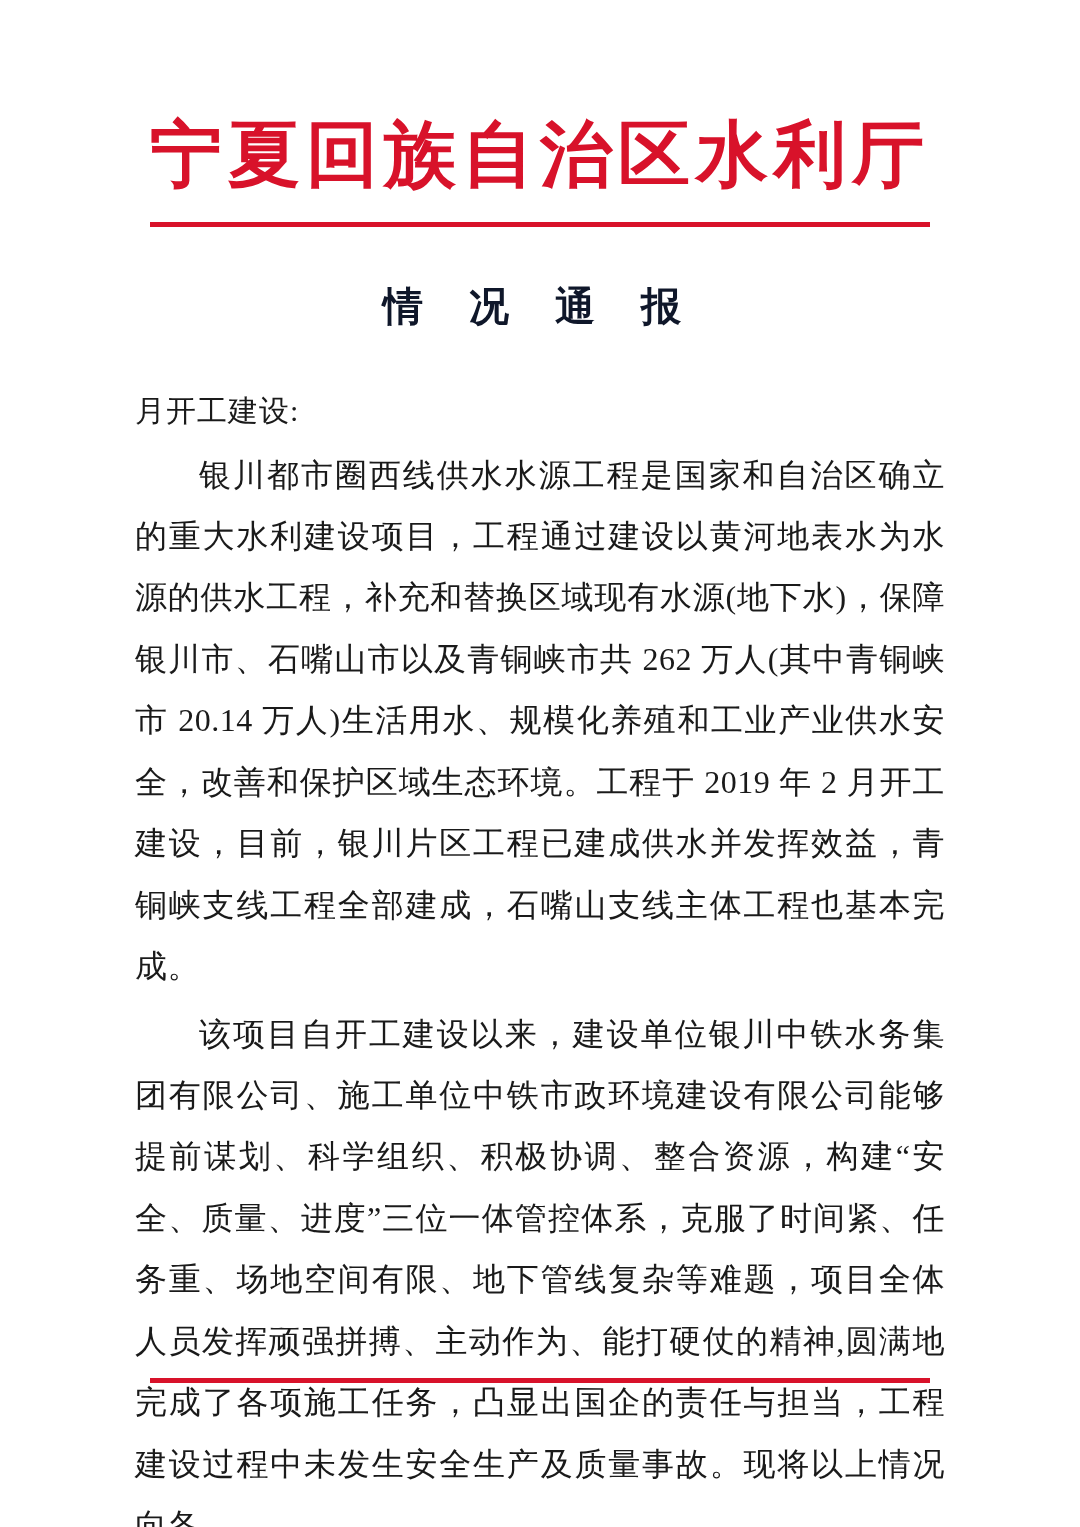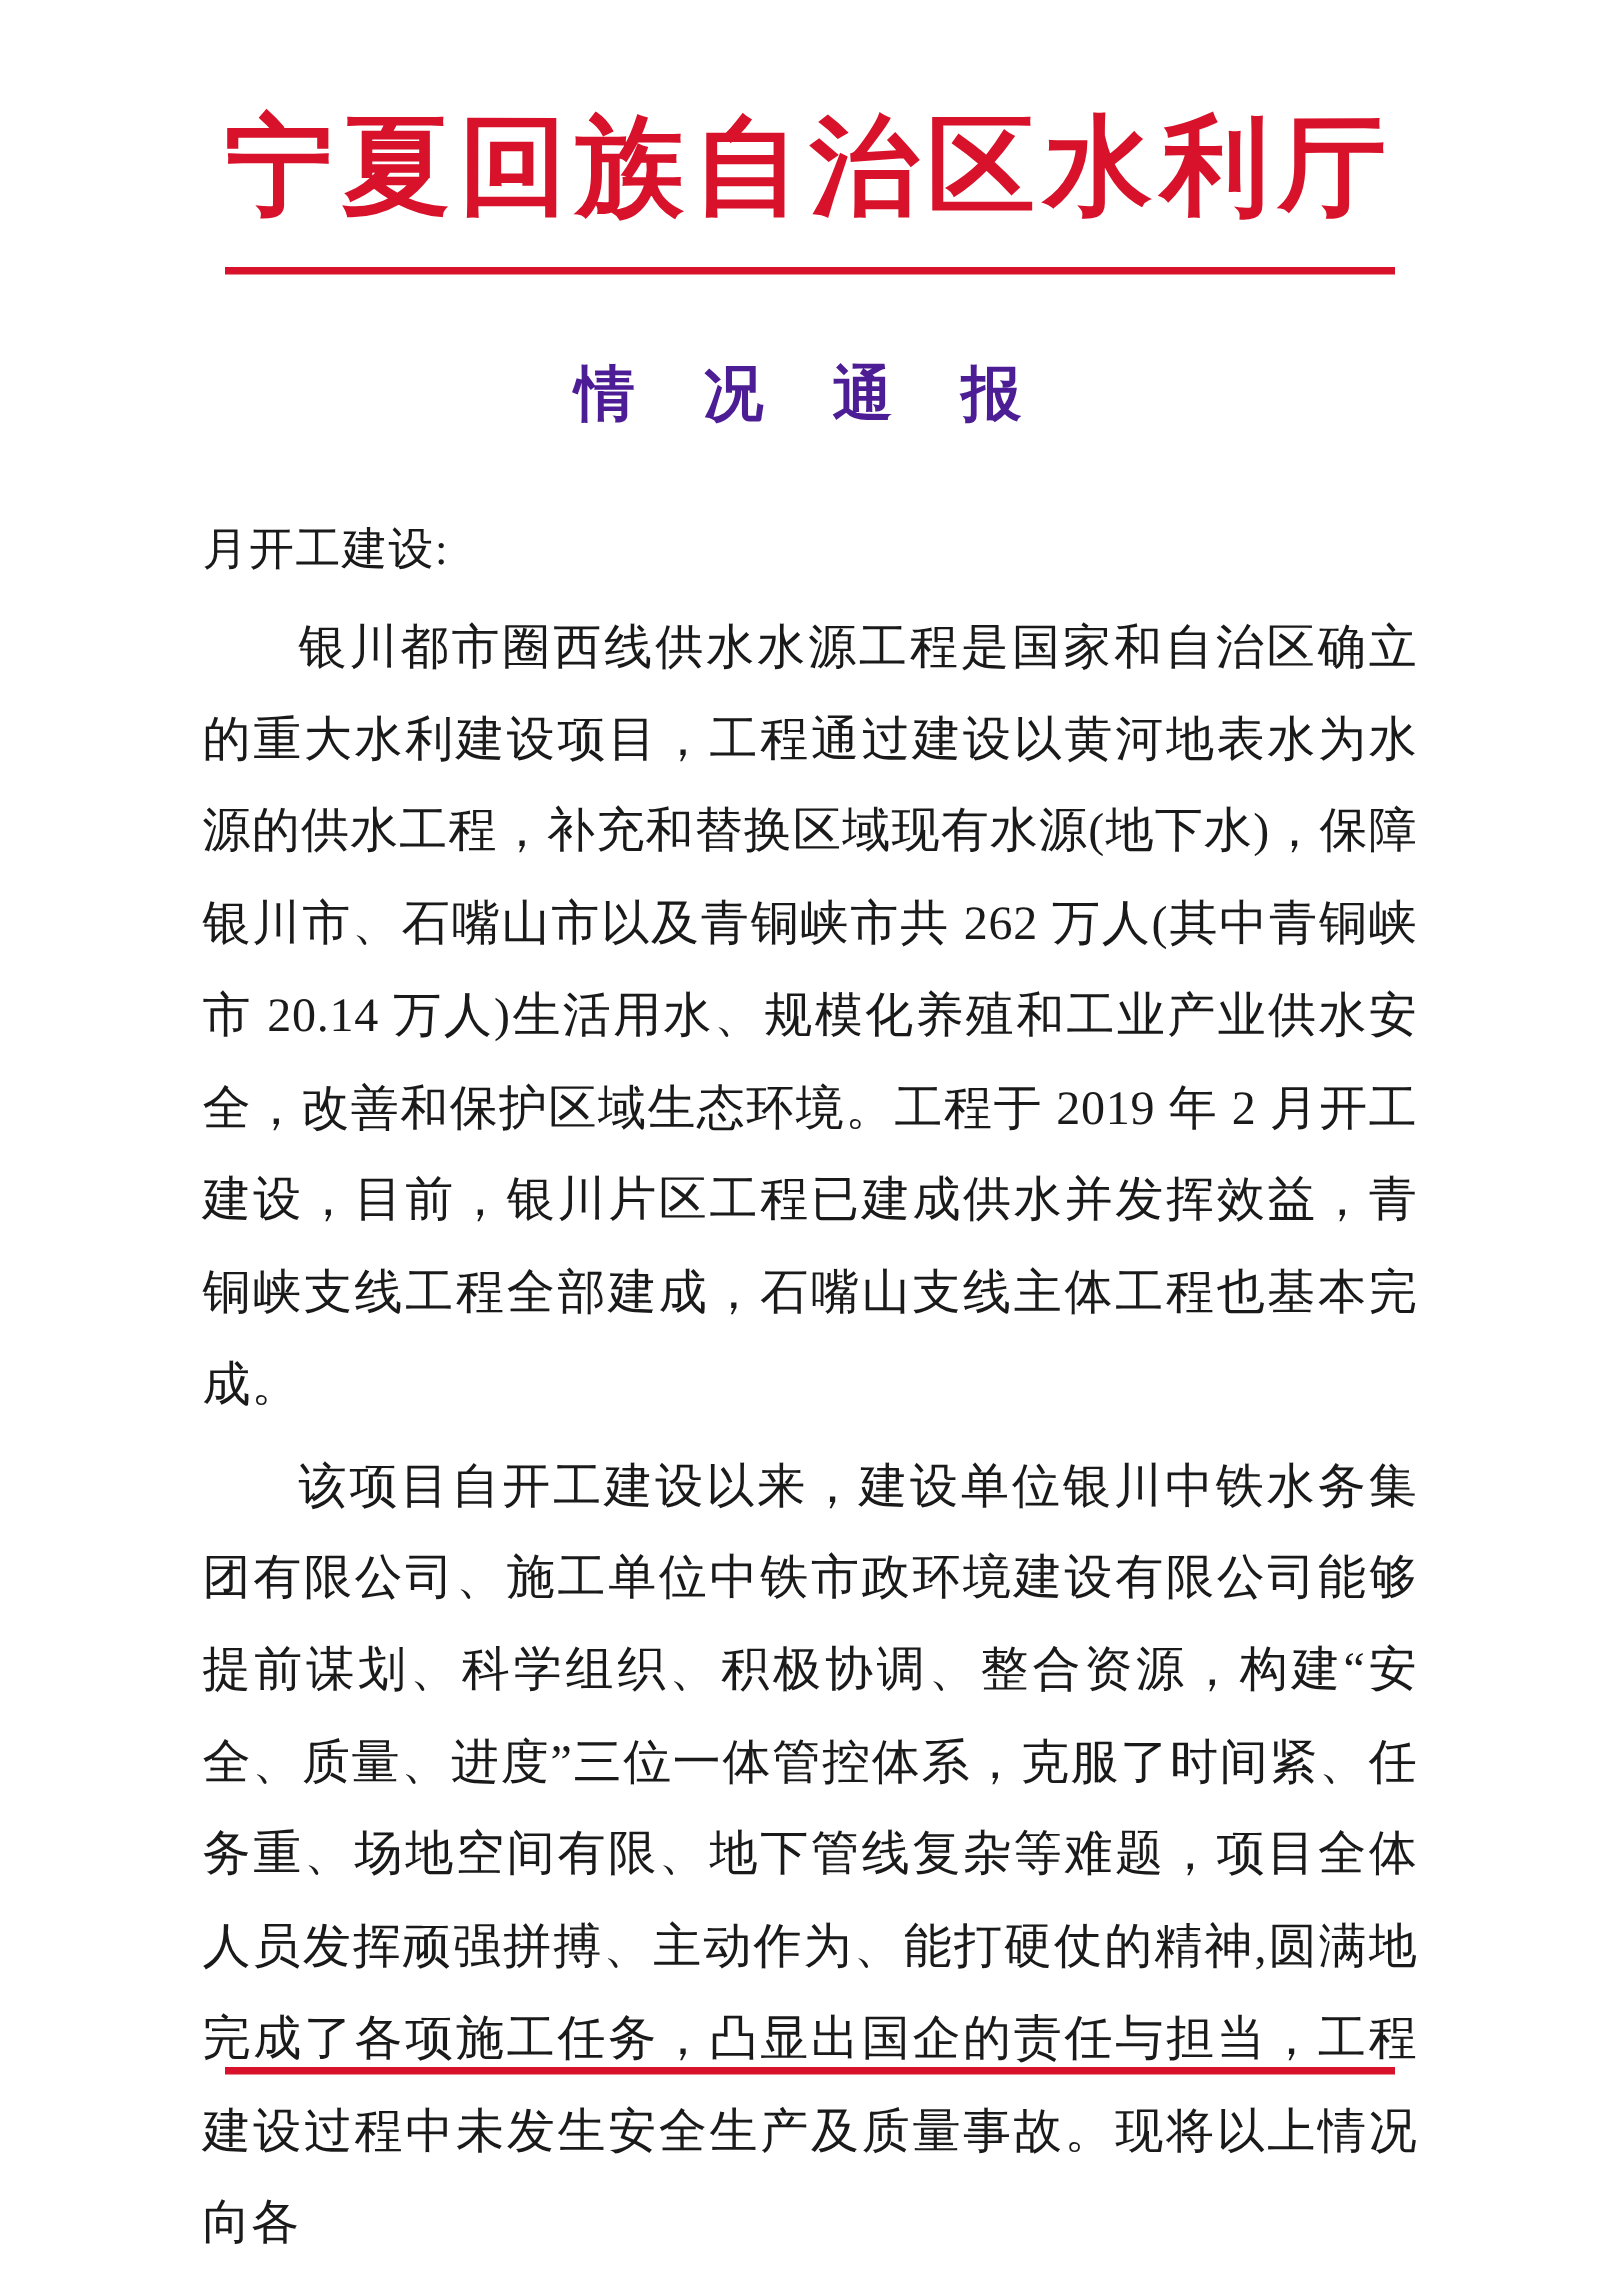"宁夏回族自治区水利厅" .masthead { margin-top: 72px -> 116px }
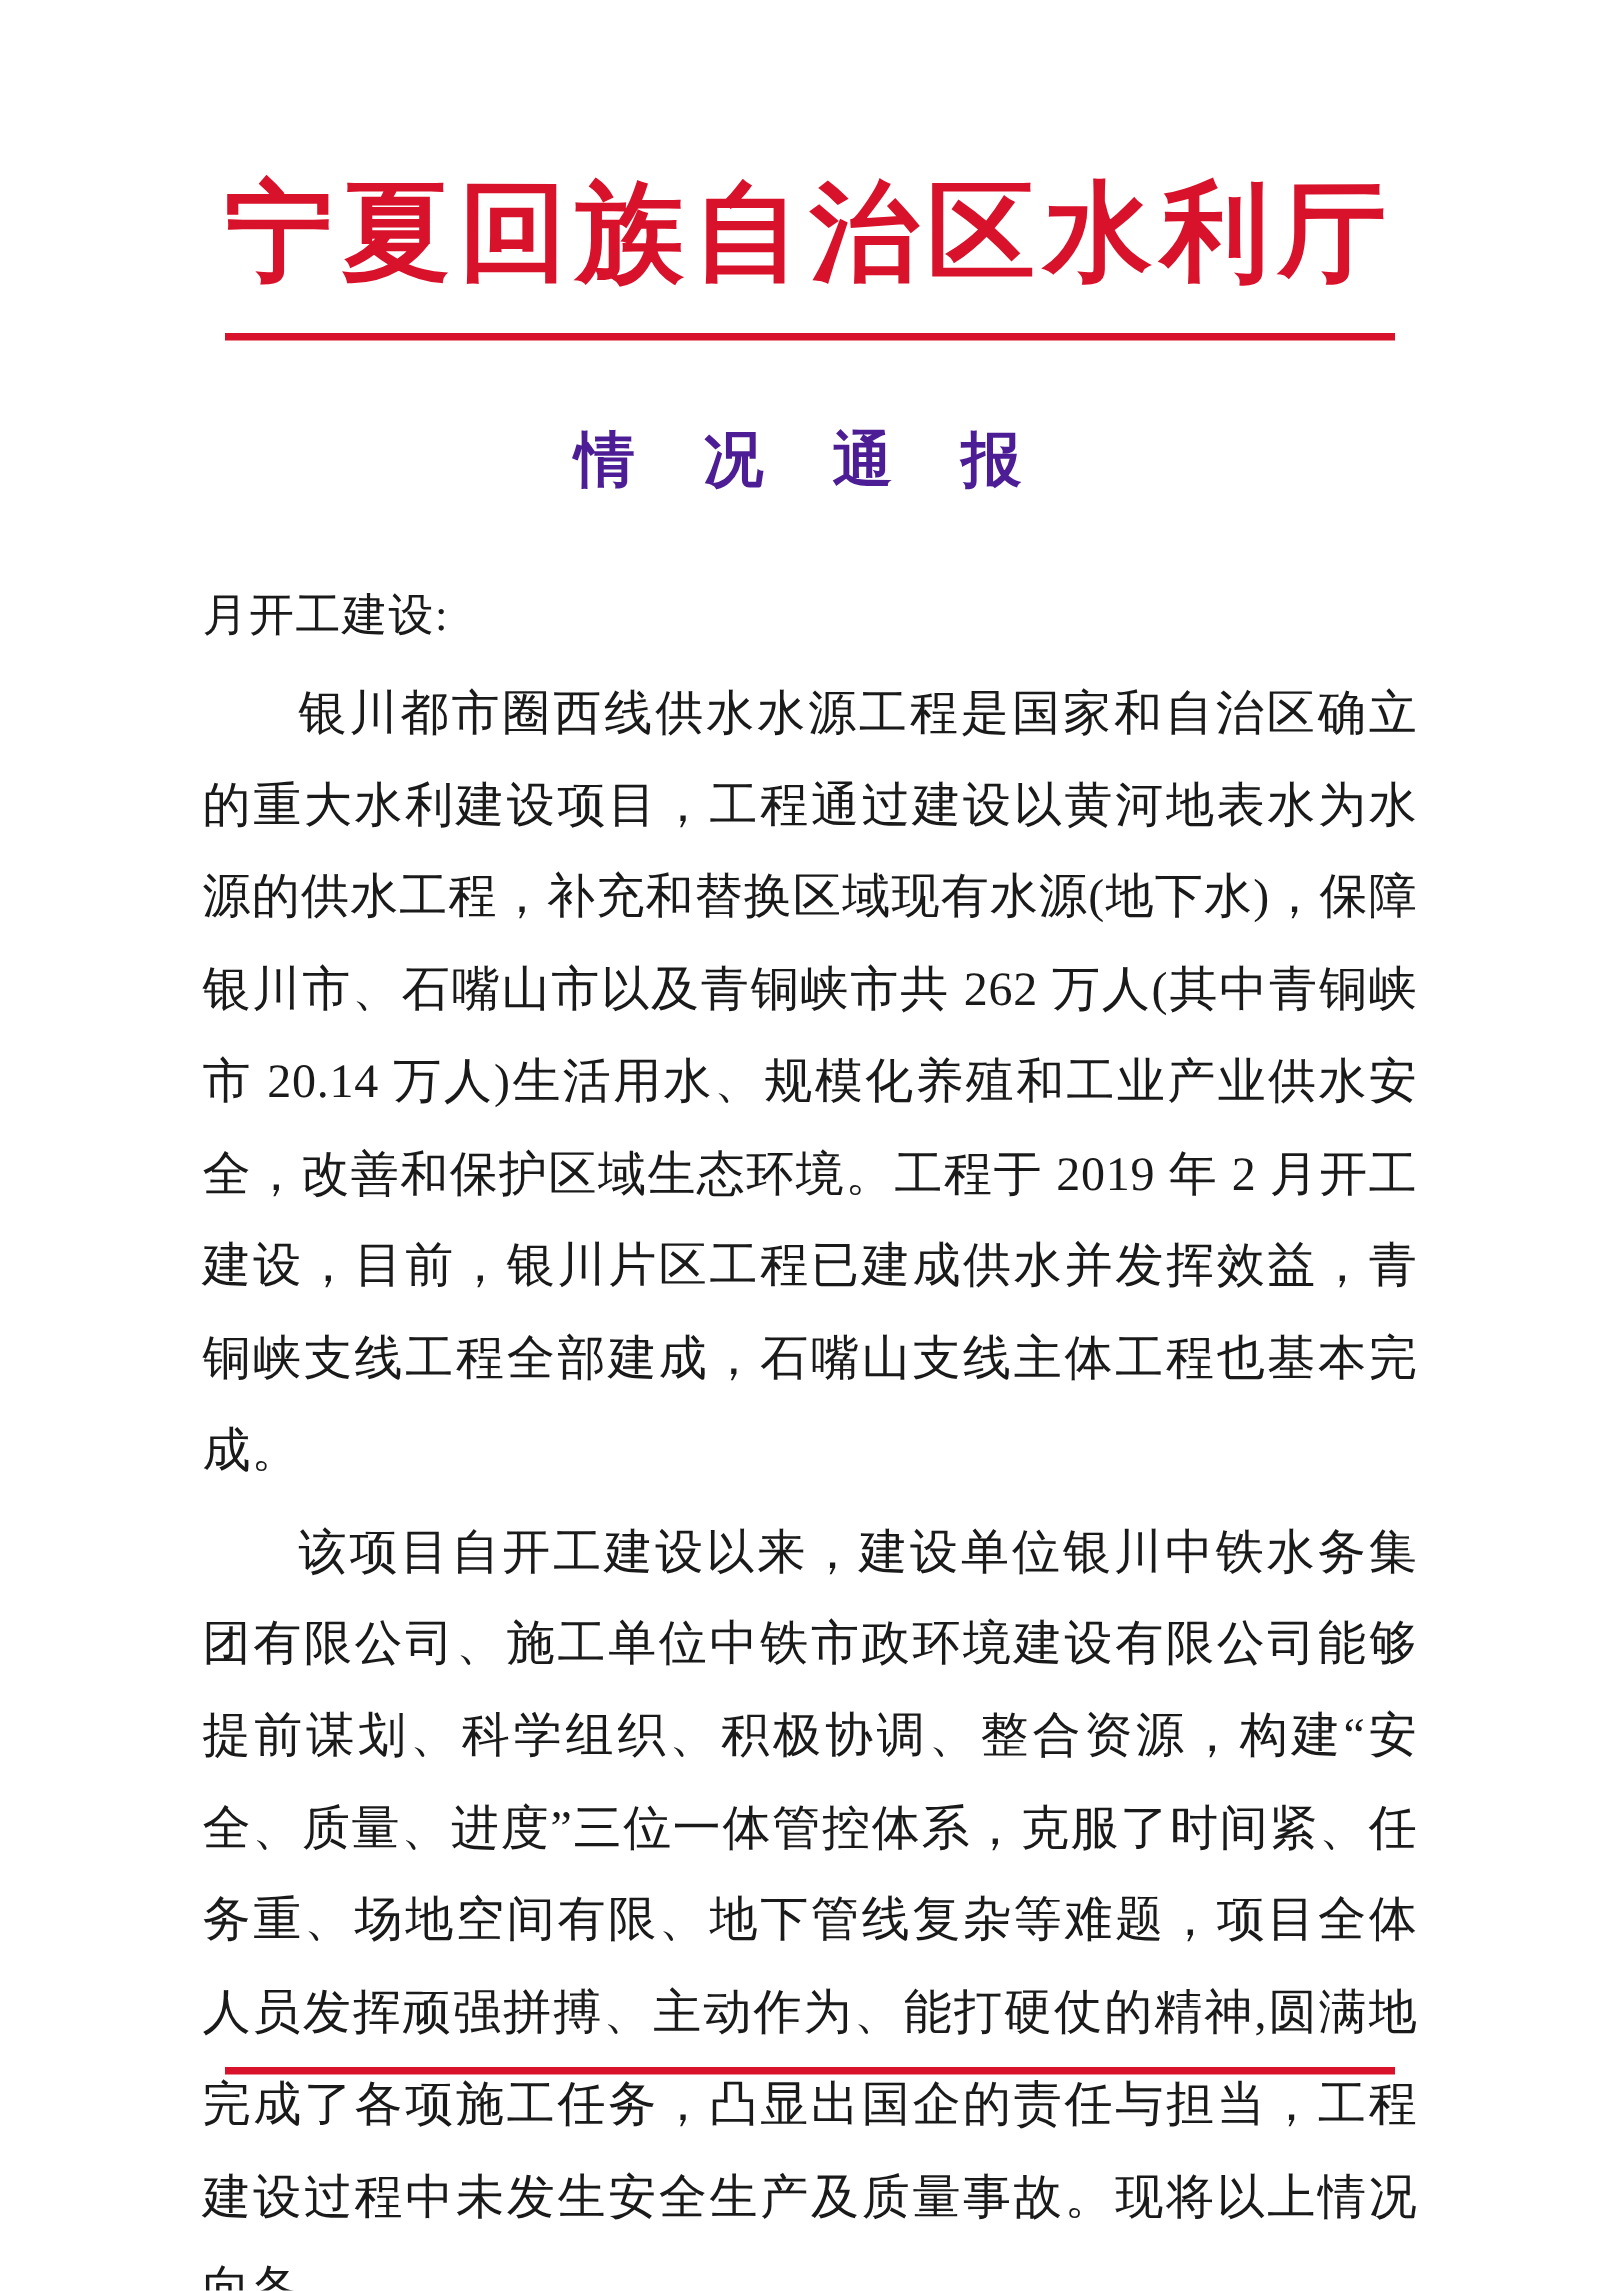"情 况 通 报" .doc-title { color: #4c1d95 -> #0f172a }
